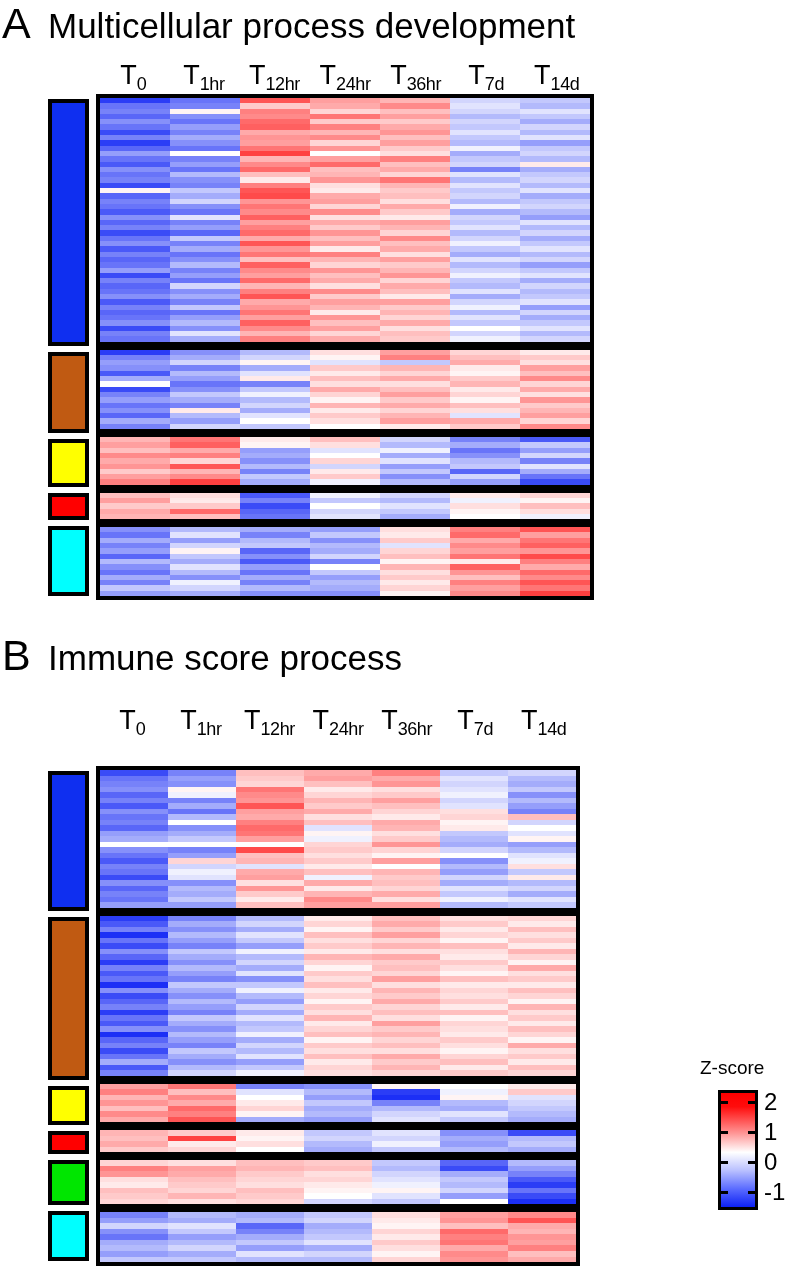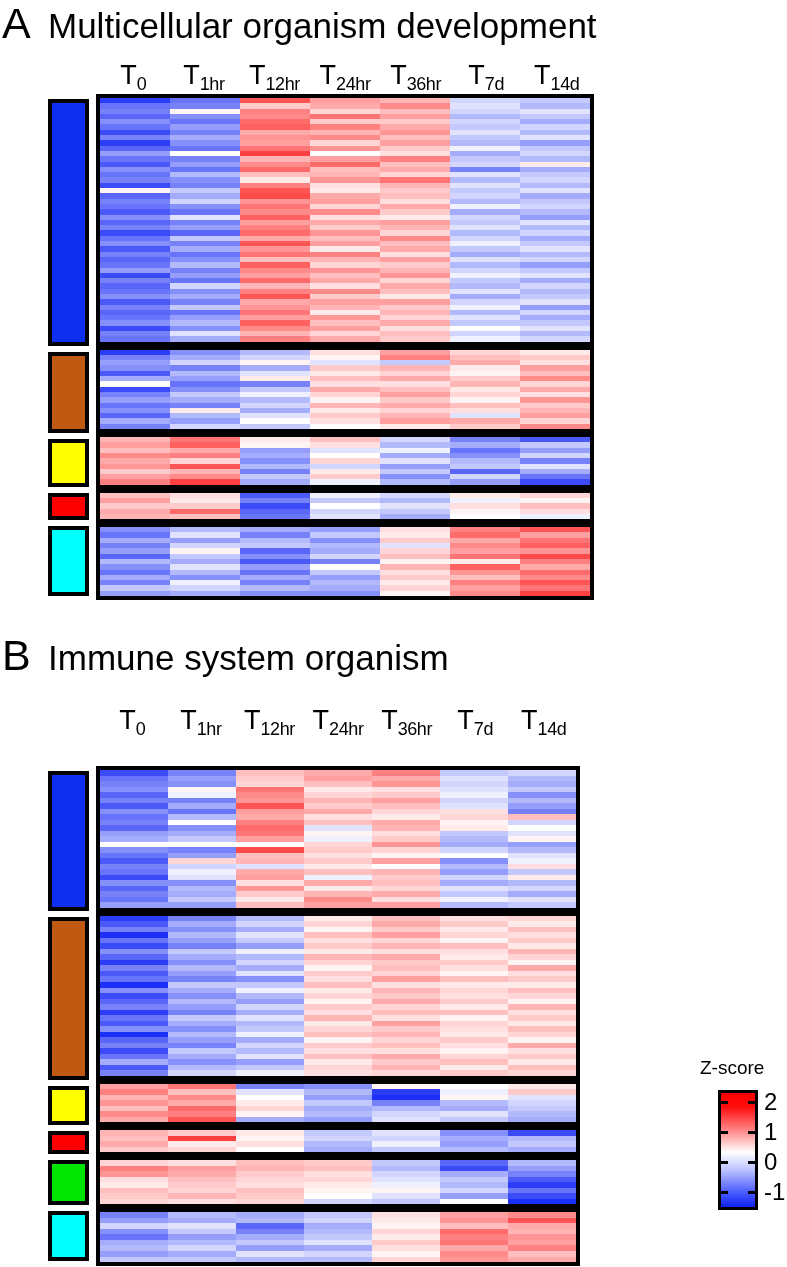"Multicellular organism development" div.panel-title { text: organism -> process }
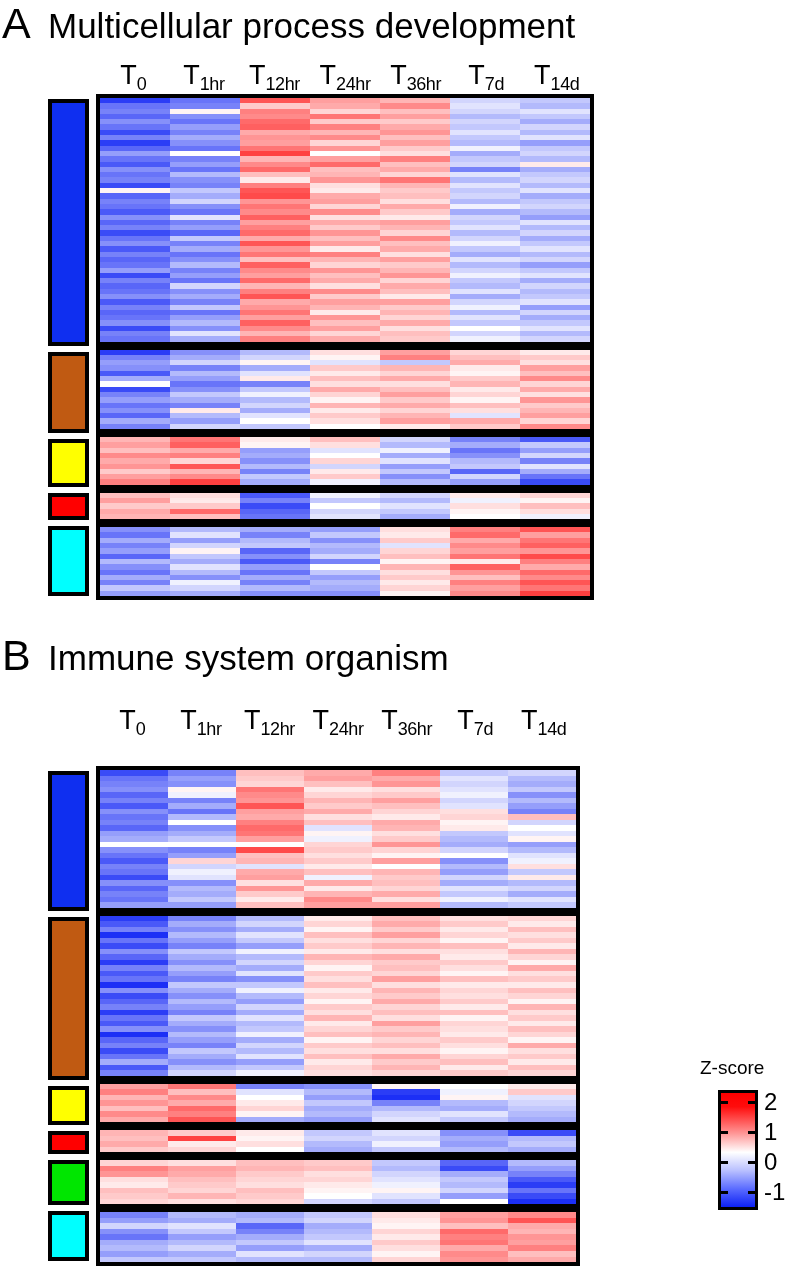"Immune system organism" div.panel-title { text: system organism -> score process }
